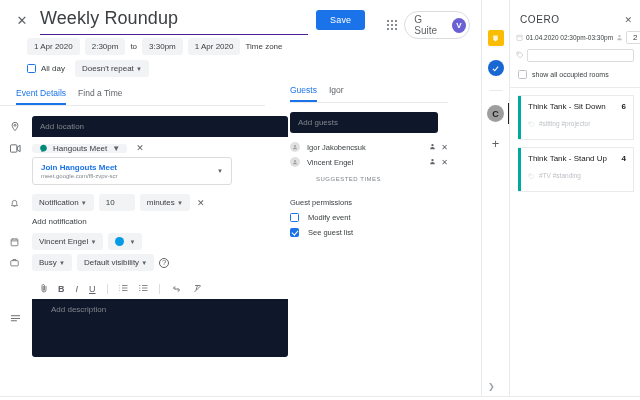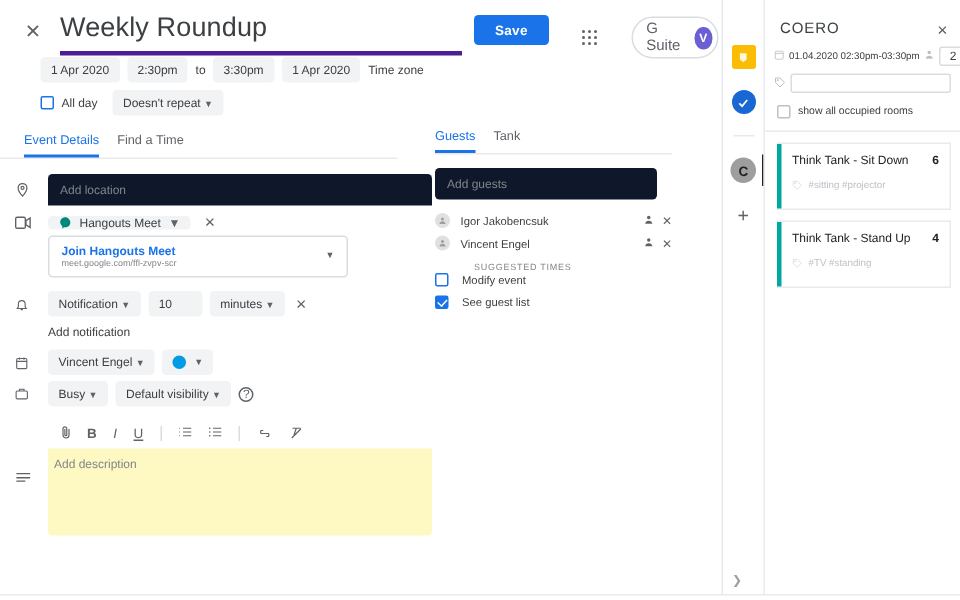"Weekly Roundup" .event-title { border-bottom: 3px solid #4c1d95 -> 1px solid #4c1d95 }
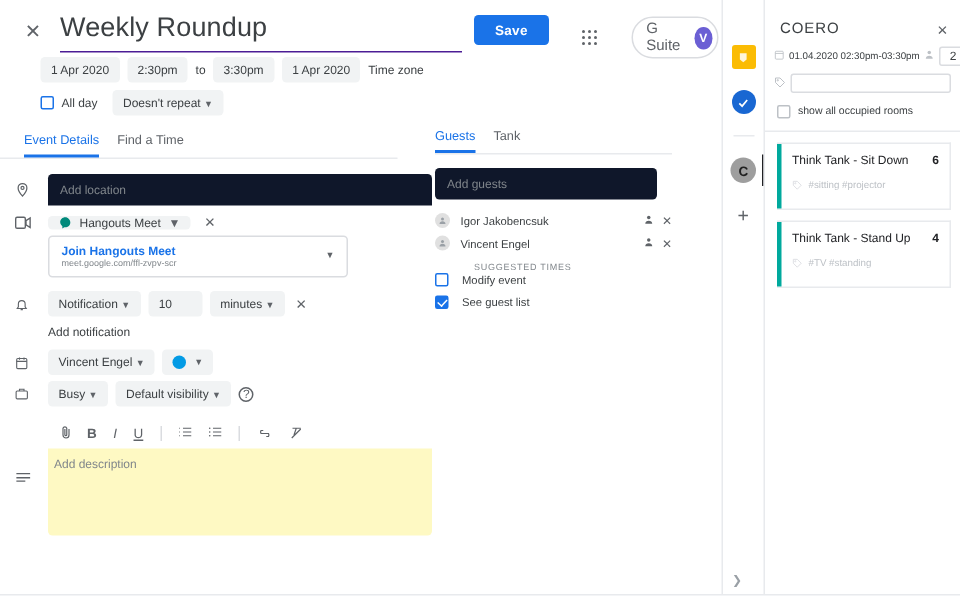"Save" .save-btn { font-weight: bold -> normal }
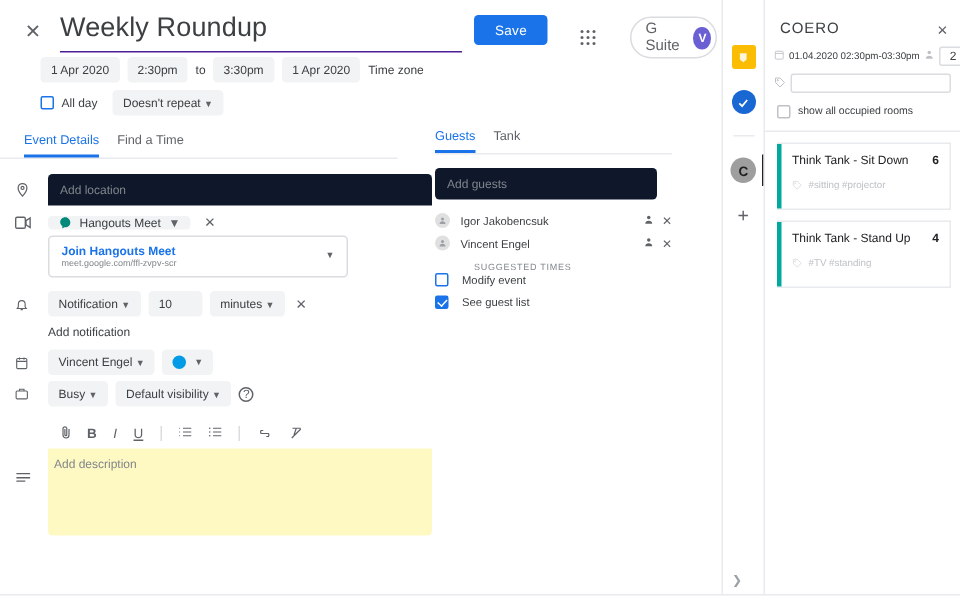"G Suite" .gsuite-area { gap: 23px -> 7px }
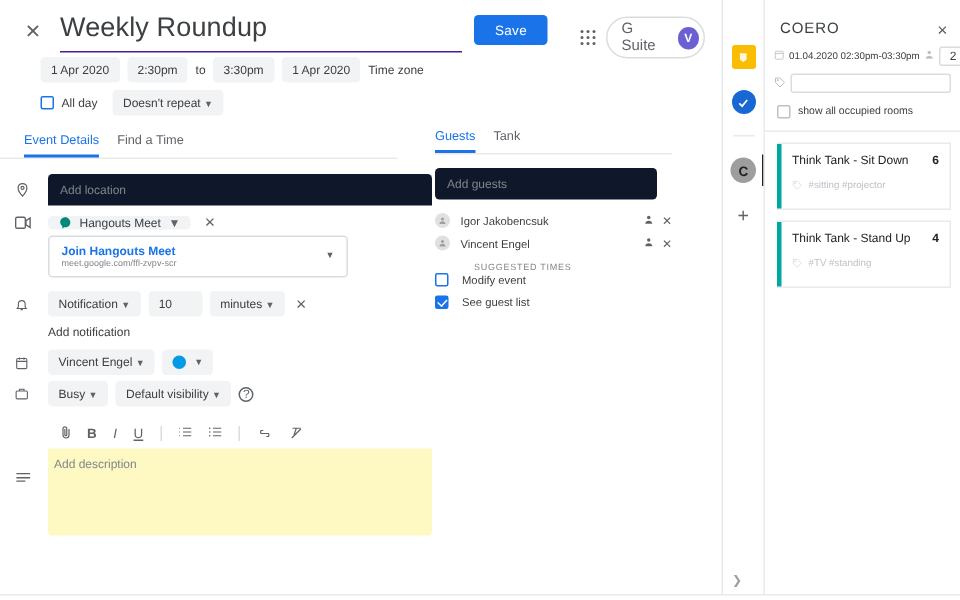"Tank" div.tab { text: Tank -> Igor }
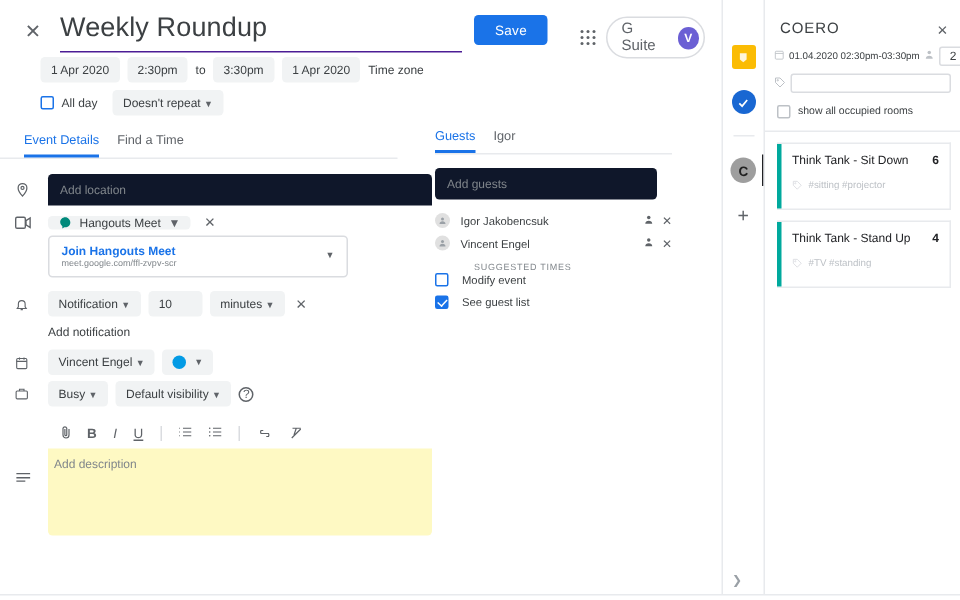"Guest permissions" div.perm-title { html: none -> <div>Guest permissions</div> }
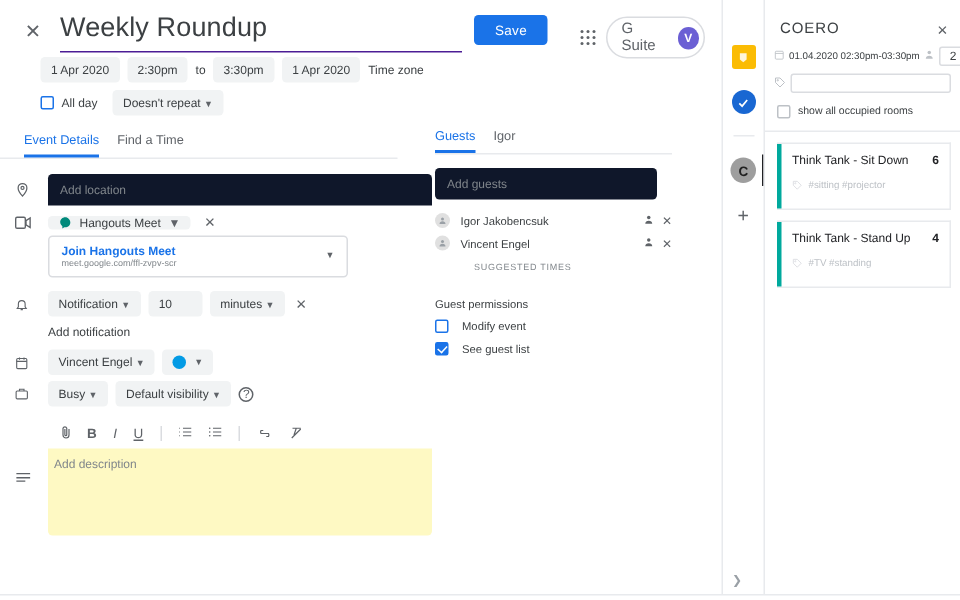"Add description" .desc-area { background: #fef9c3 -> #0f172a; padding: 6px 4px -> 6px 19px }
